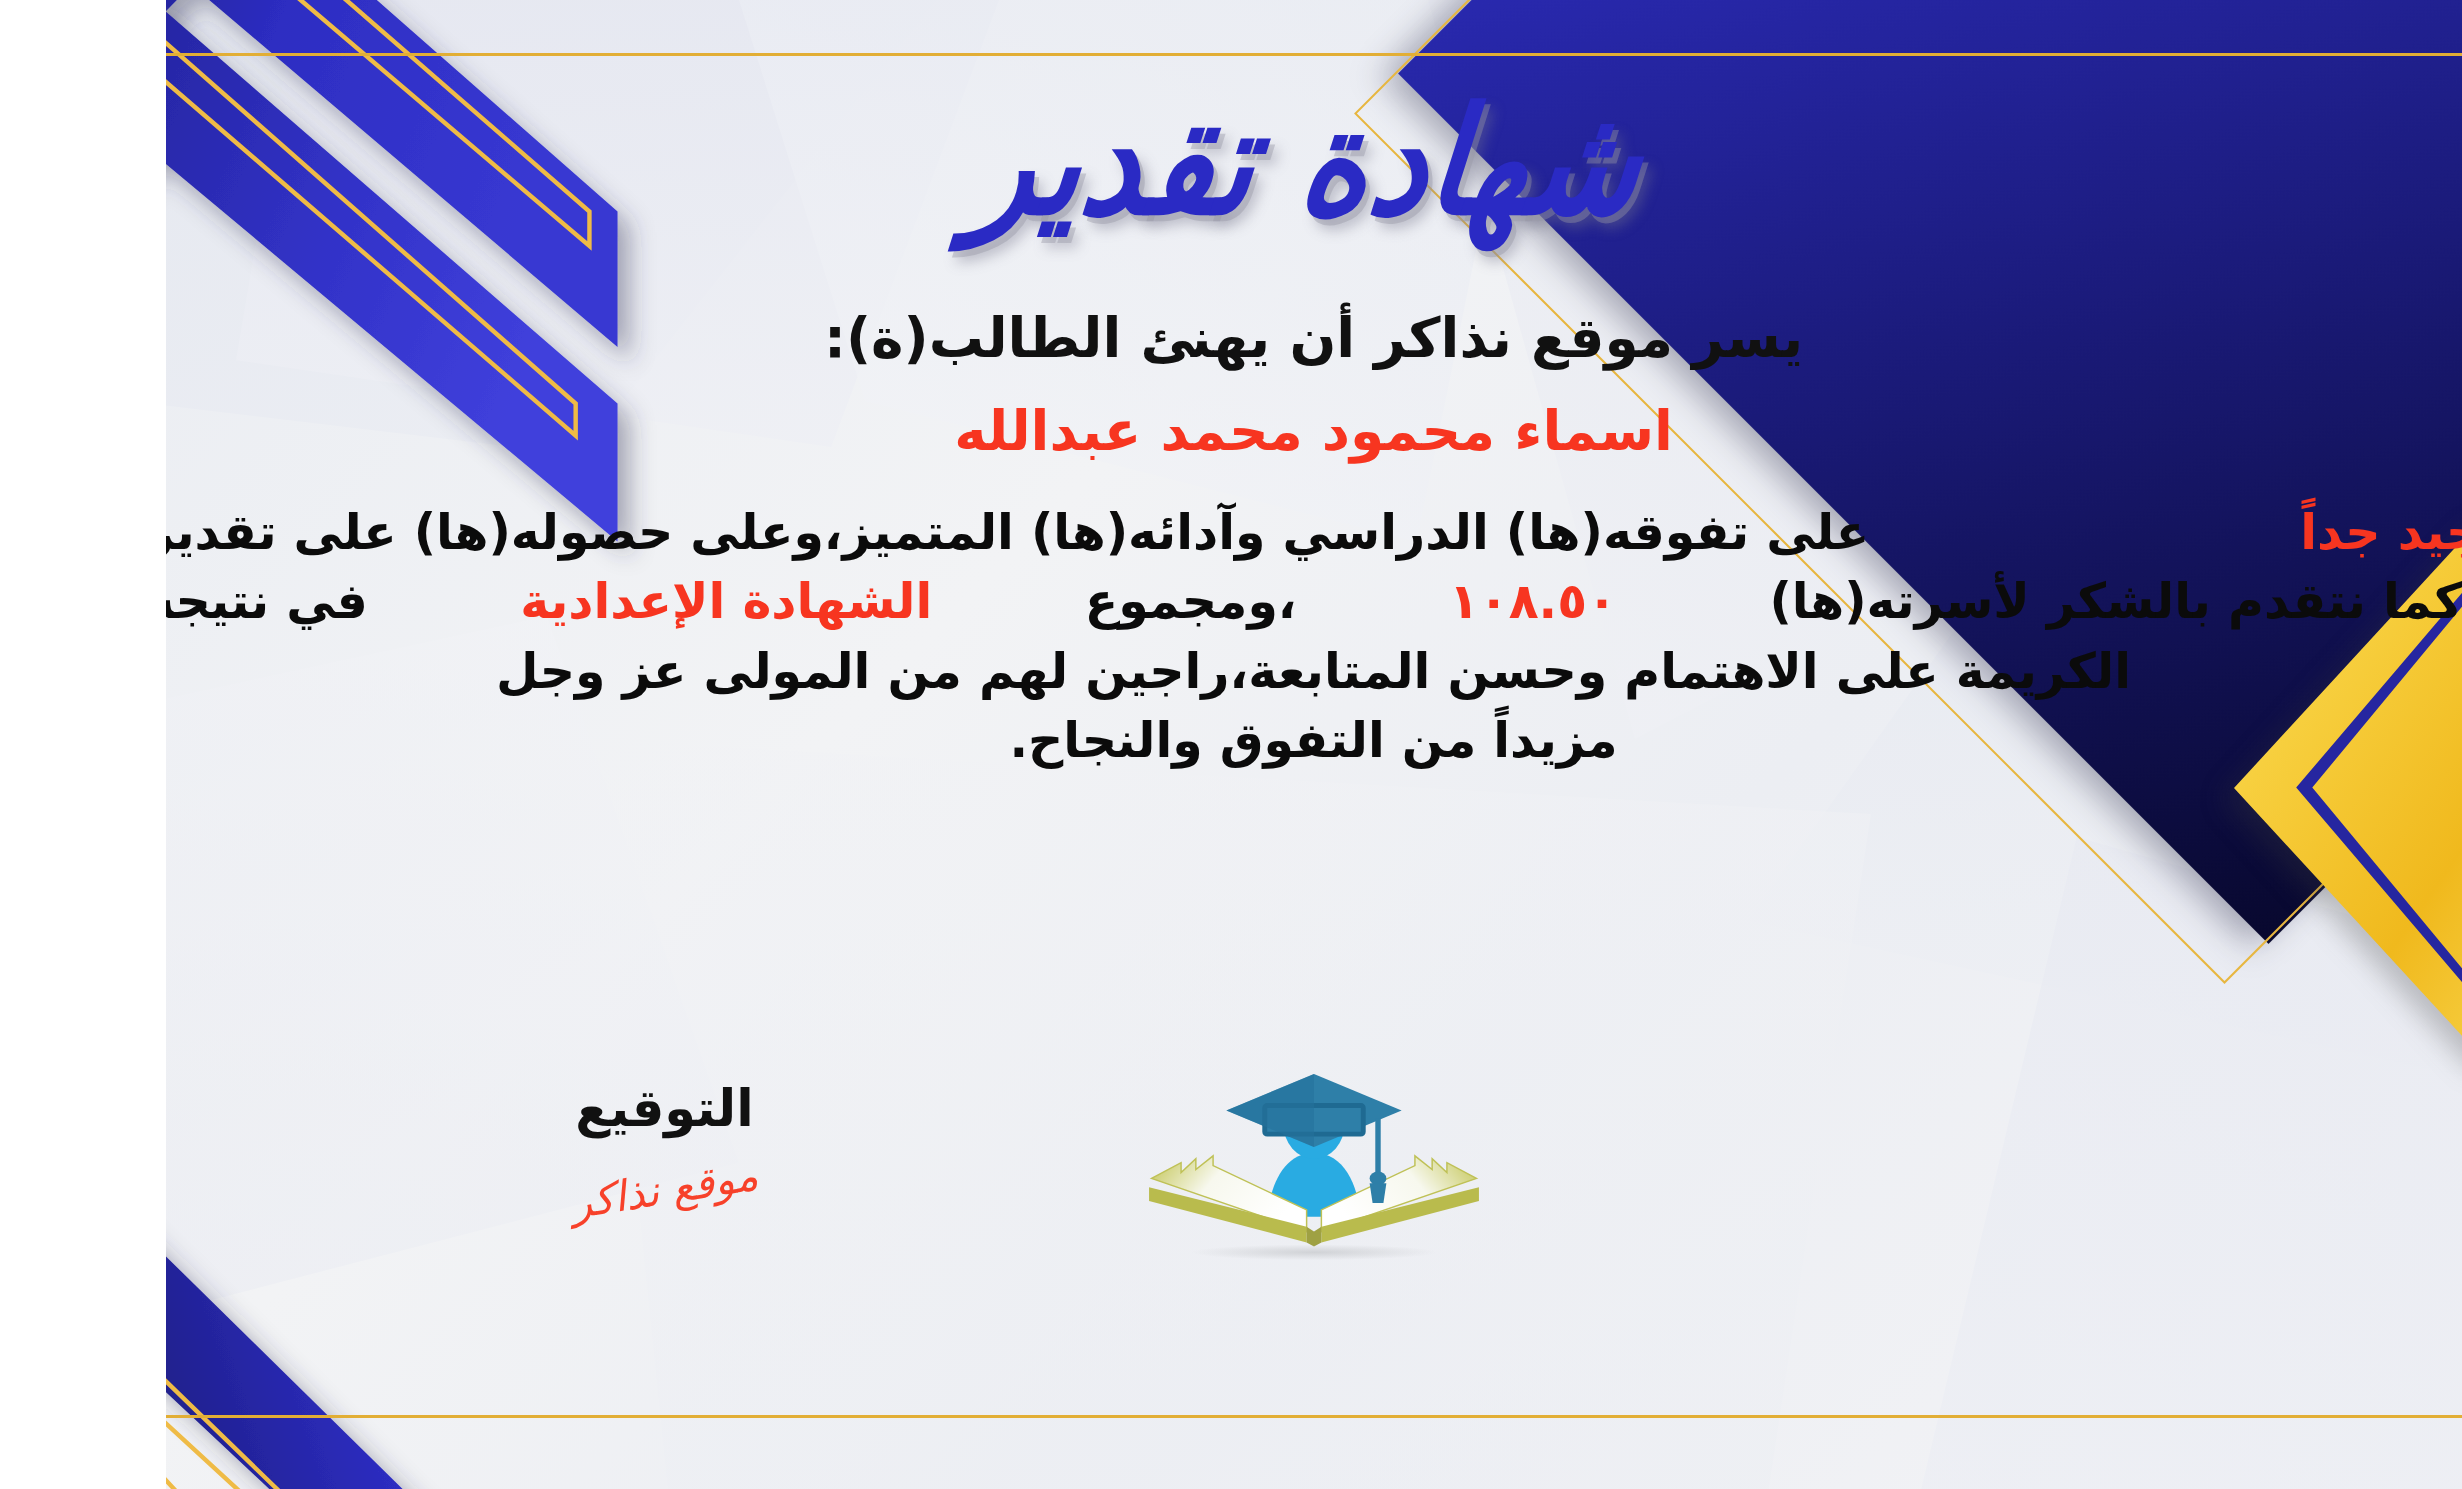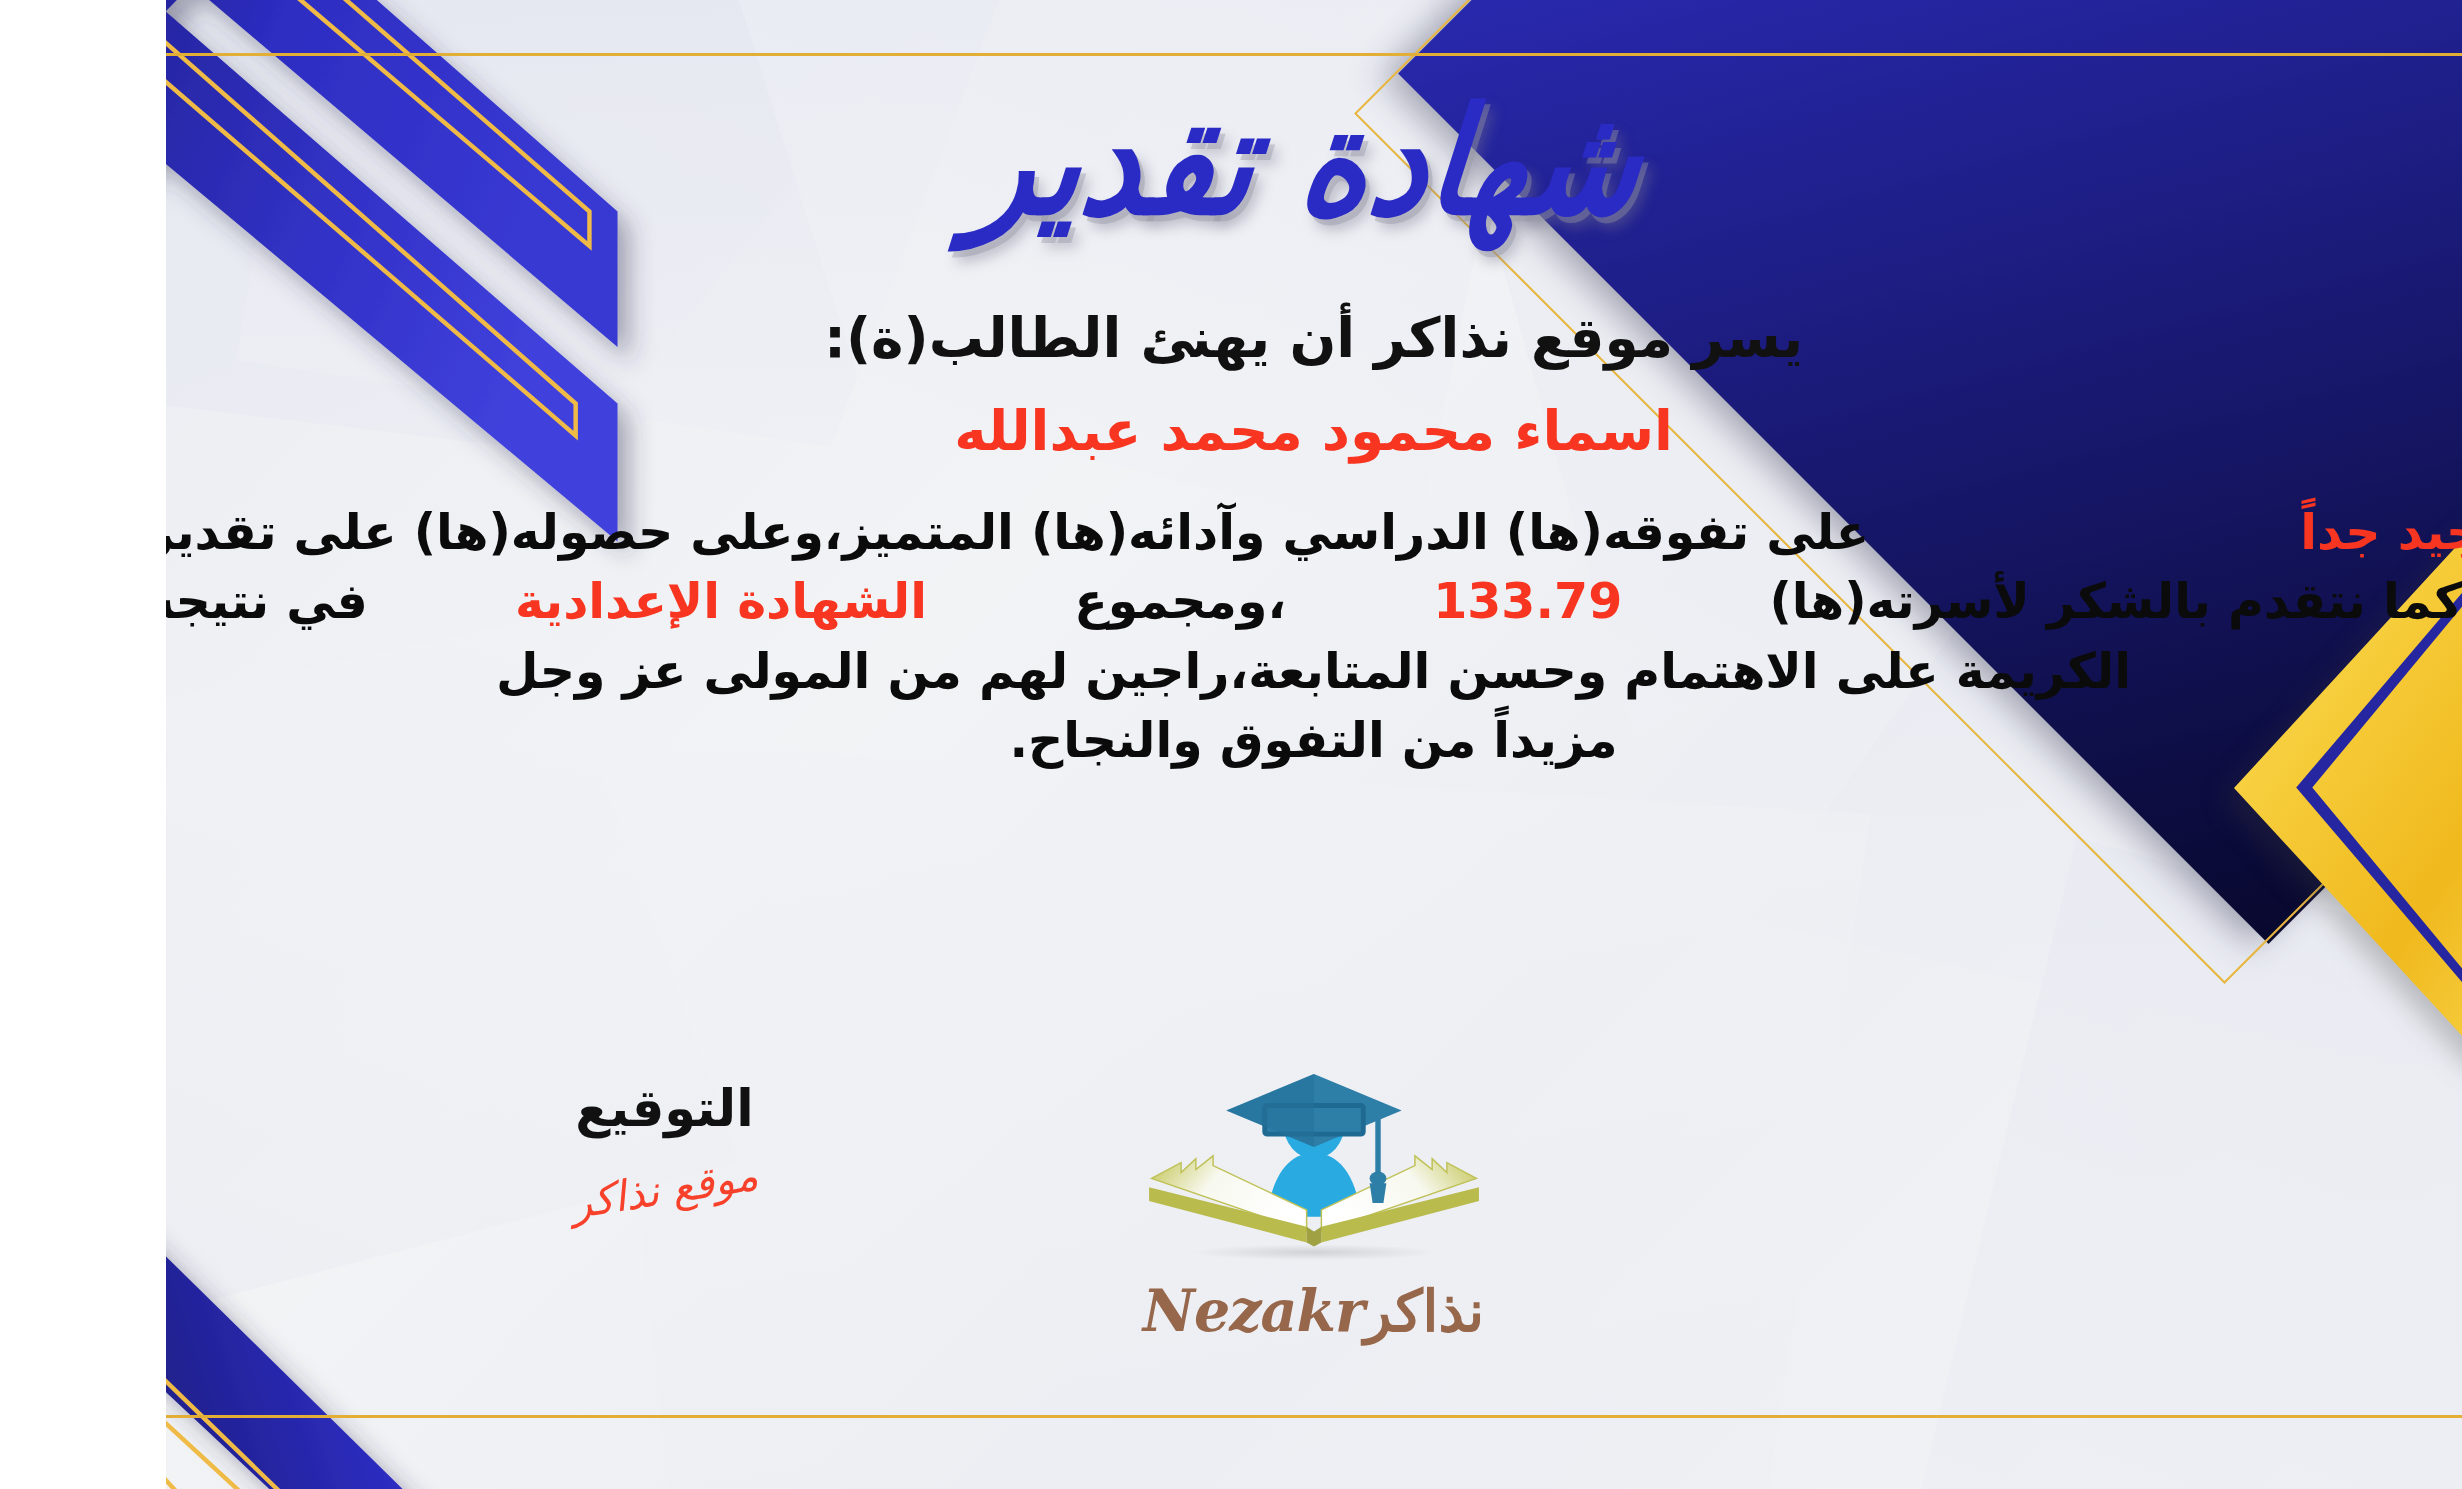"133.79" span.hl { text: 133.79 -> ١٠٨.٥٠ }
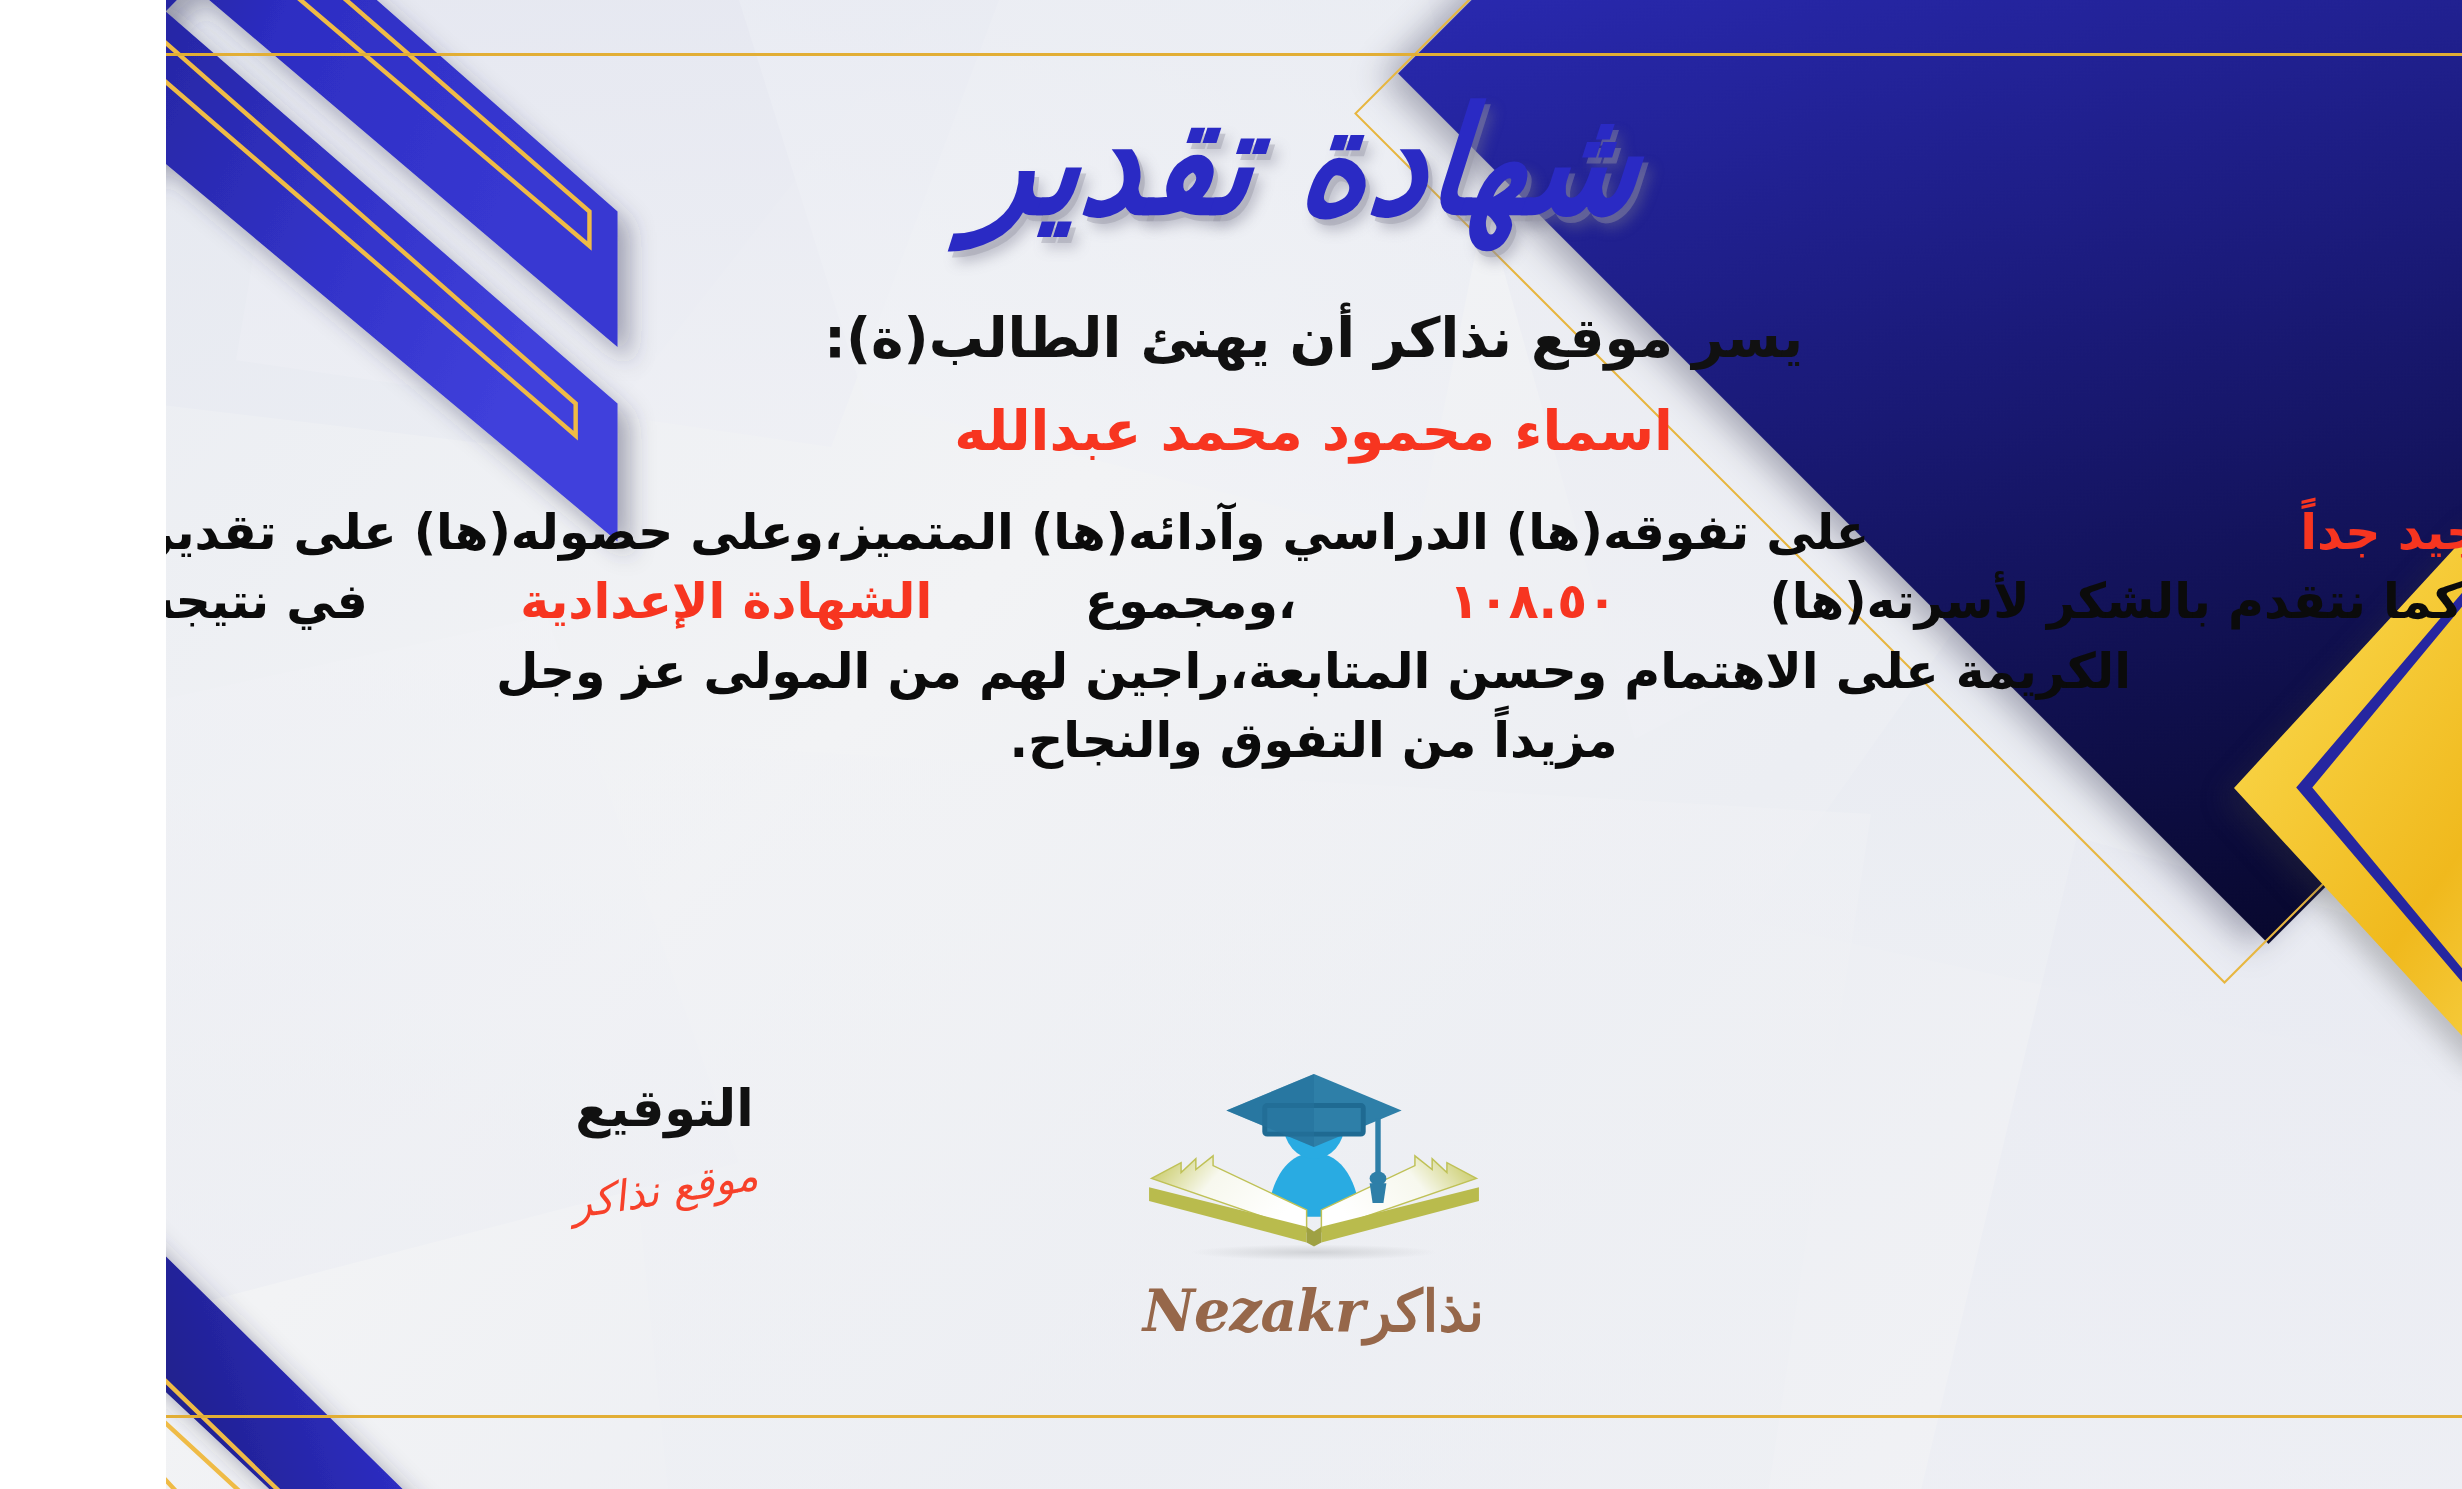"نذاكرNezakr" div.logo-word { html: <div> <span>نذاكر</span><span>Nezakr</span> </div> -> none }
